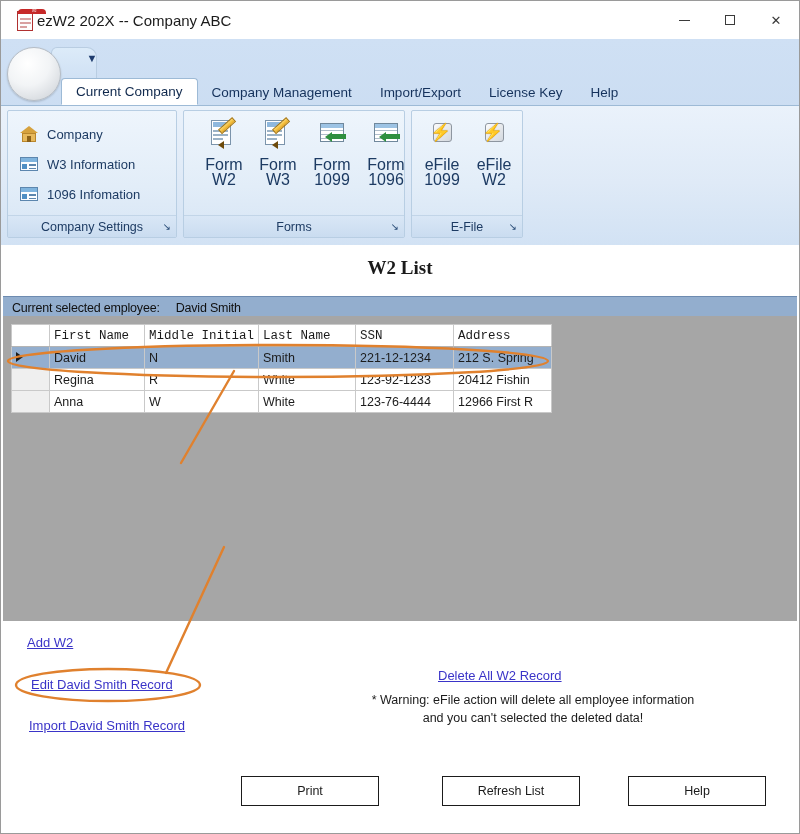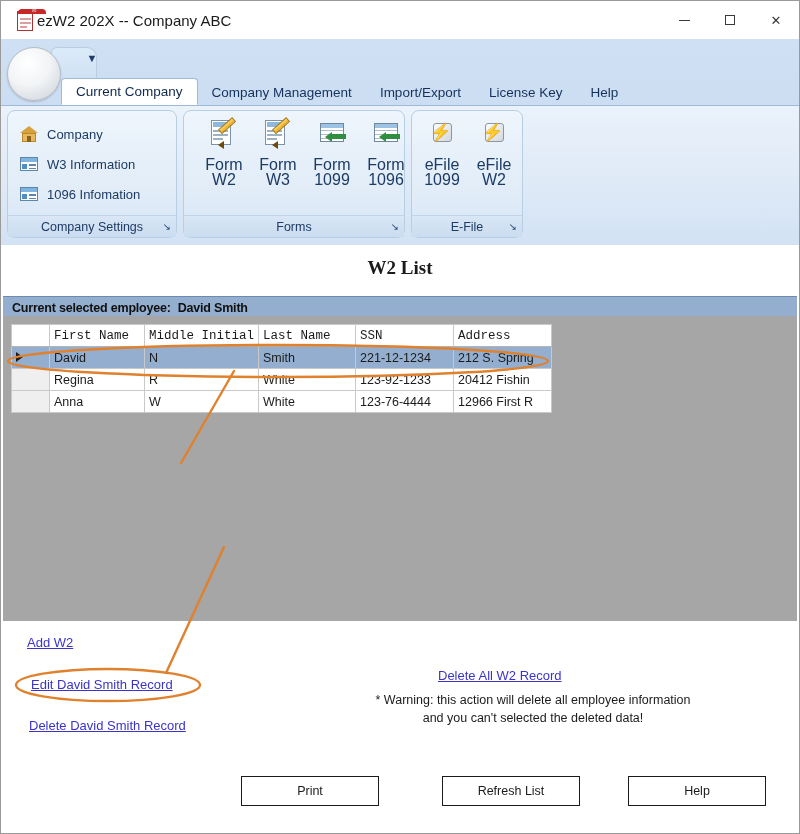"Company" .group { border-radius: 8px -> 2px }
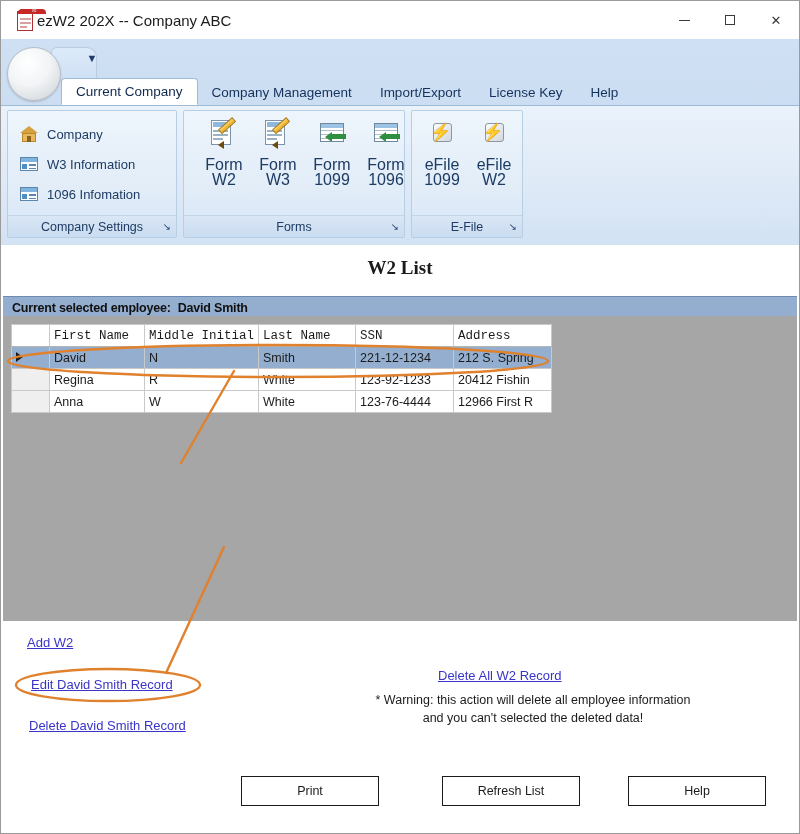"Current selected employee:" .selbar { font-weight: bold -> normal }
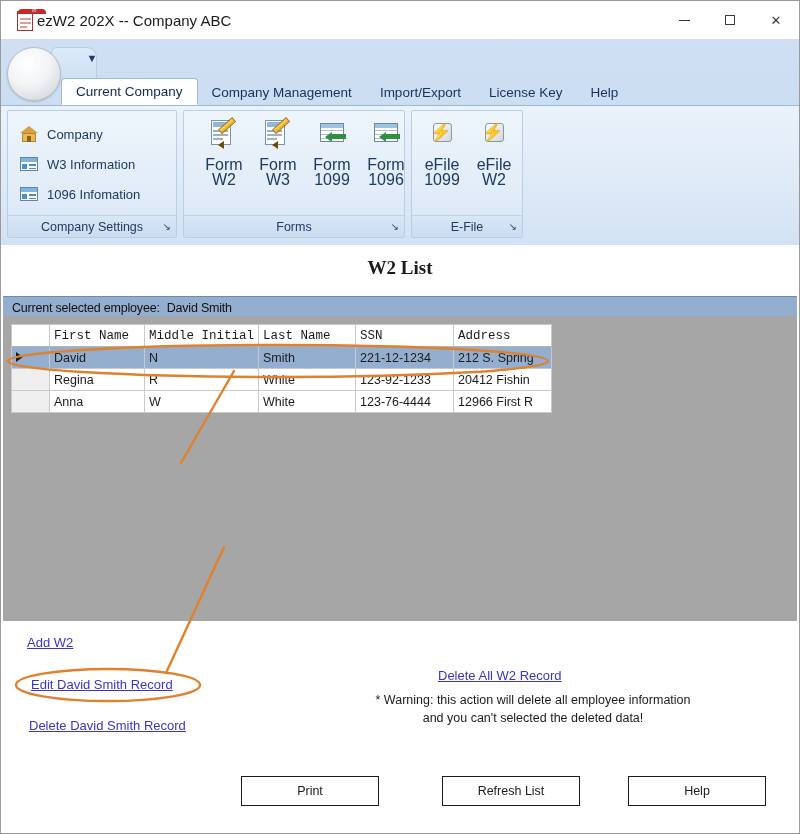"David Smith" .selbar .who { margin-left: 7px -> 16px }
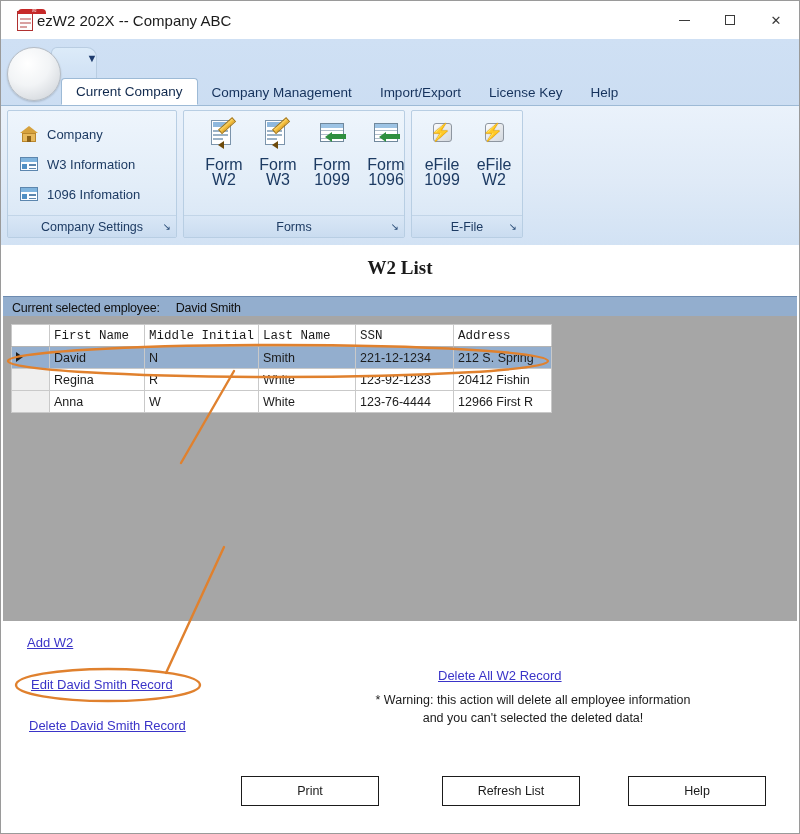"* Warning: this action will" div { text: this -> eFile }
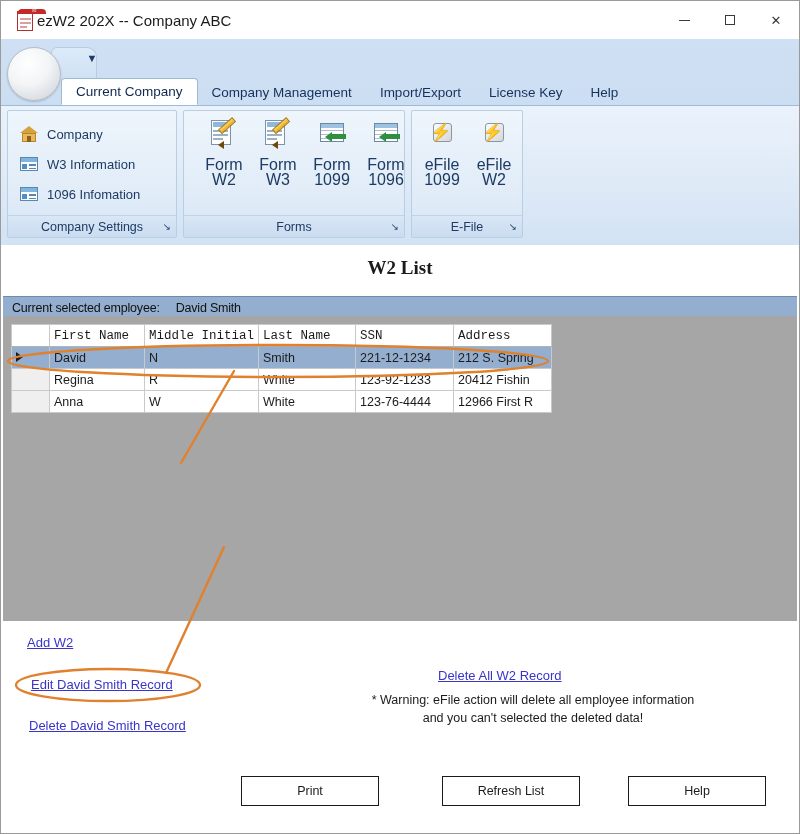"Delete David Smith Record" a.lnk { text: Delete -> Import }
